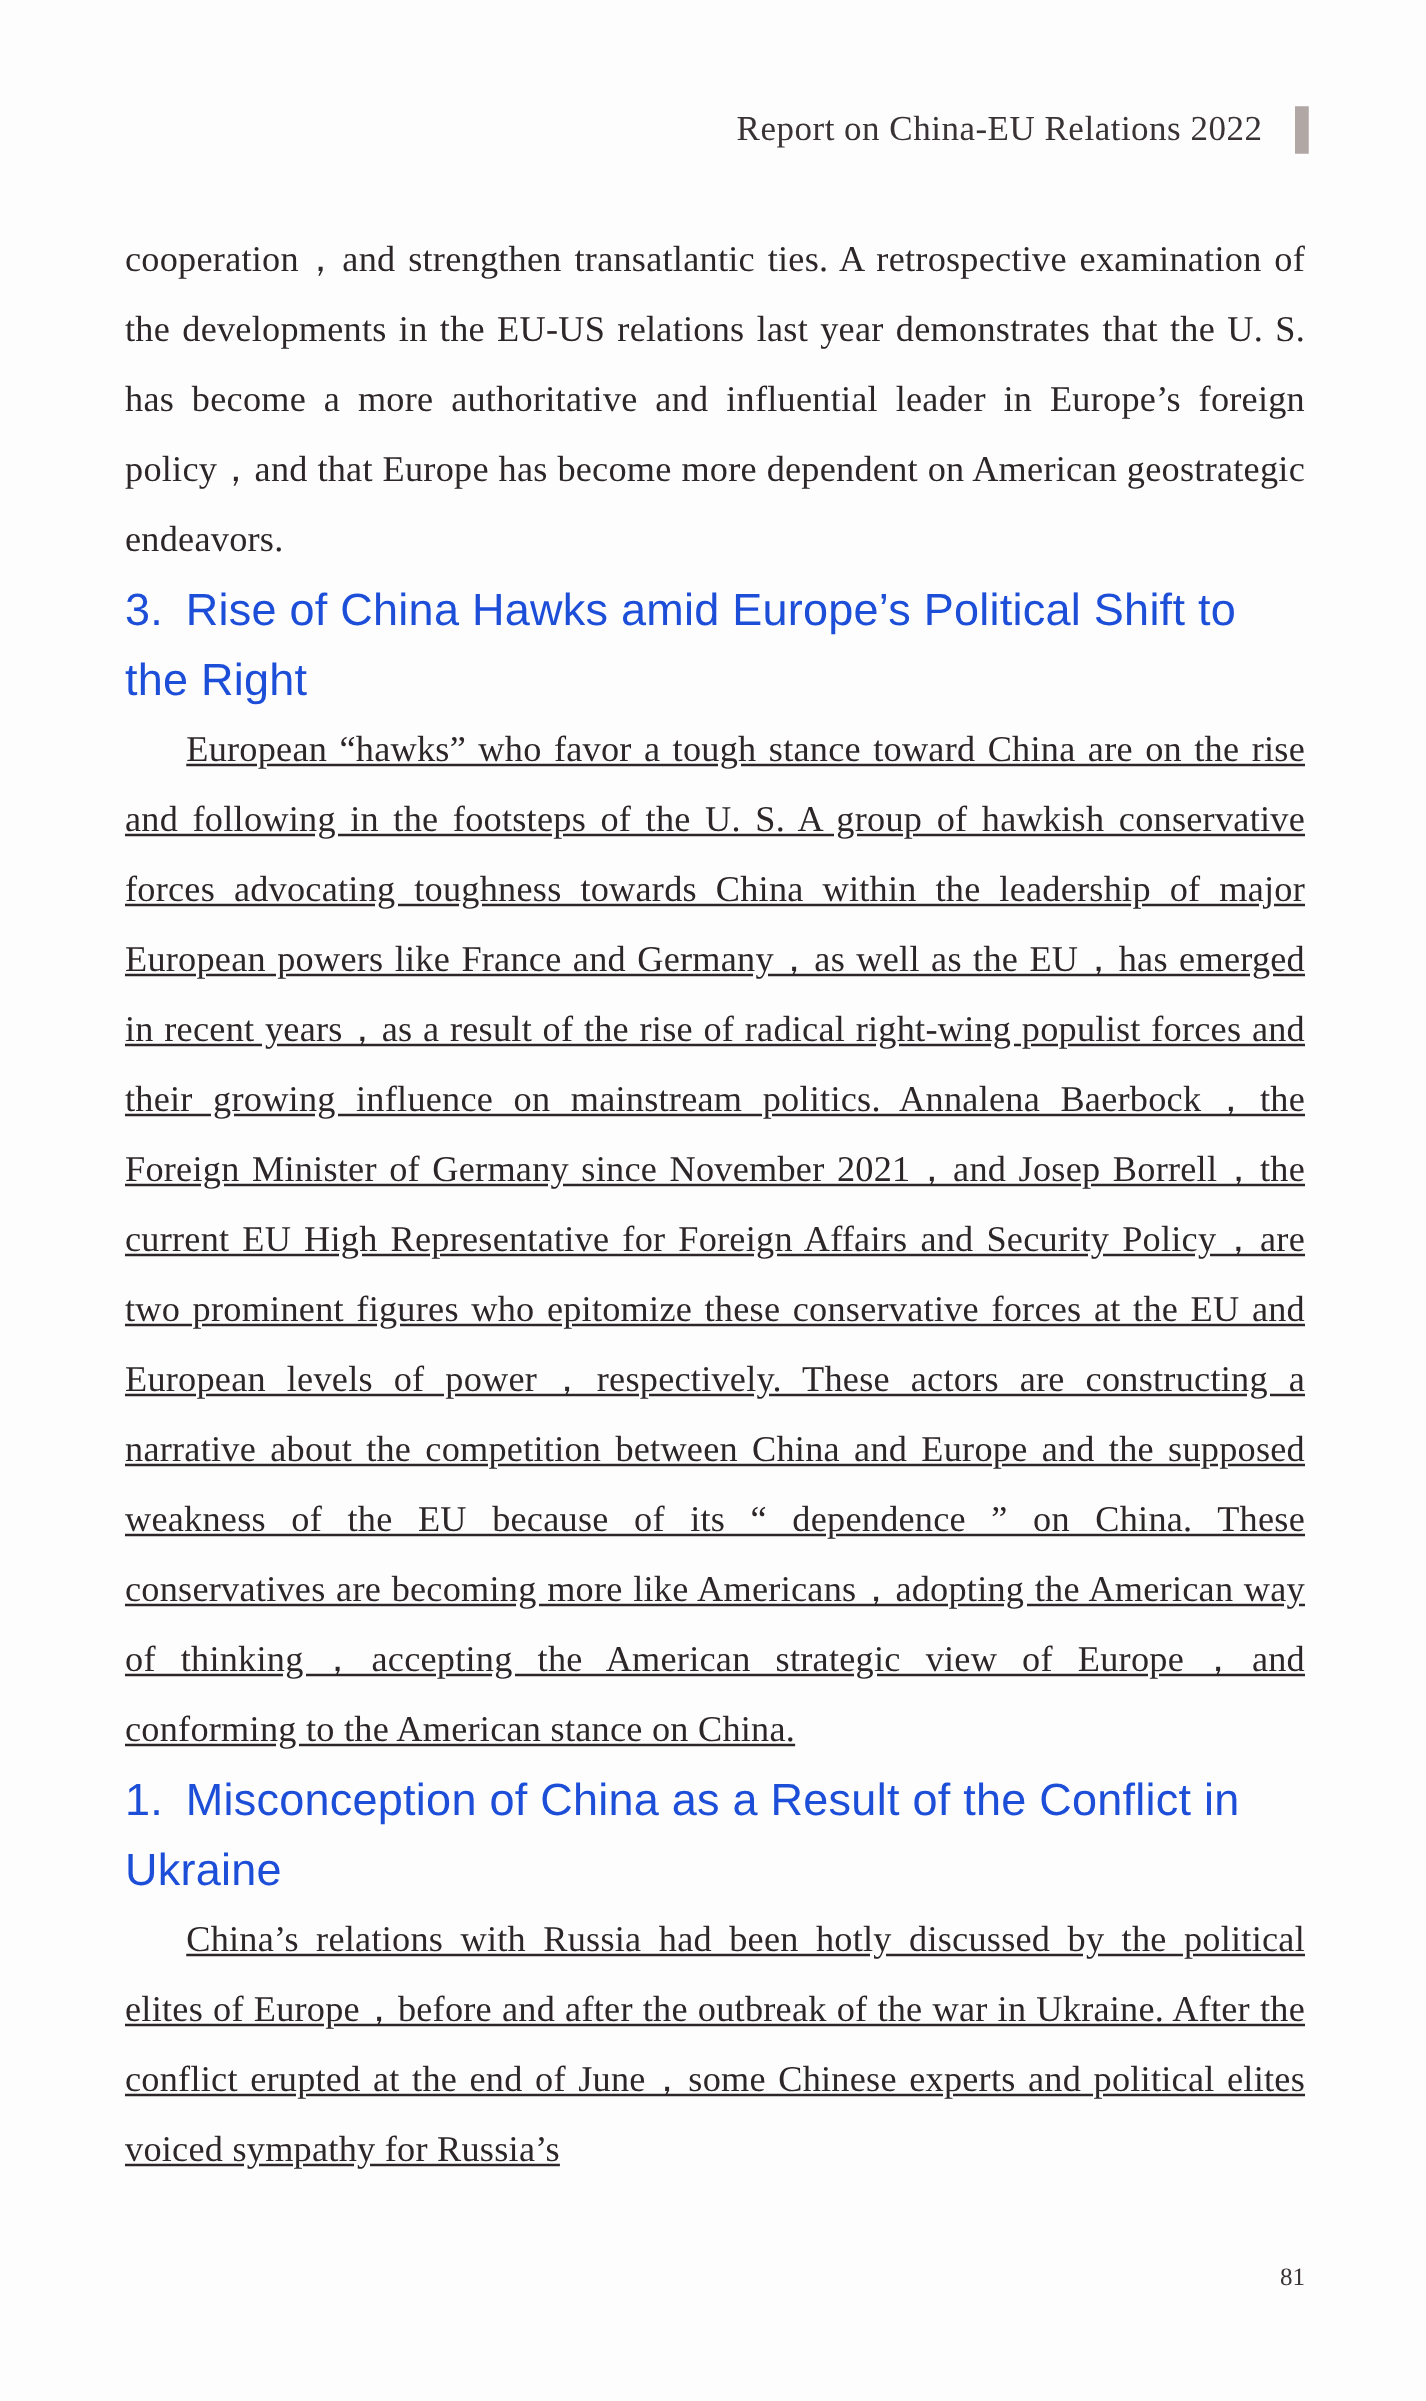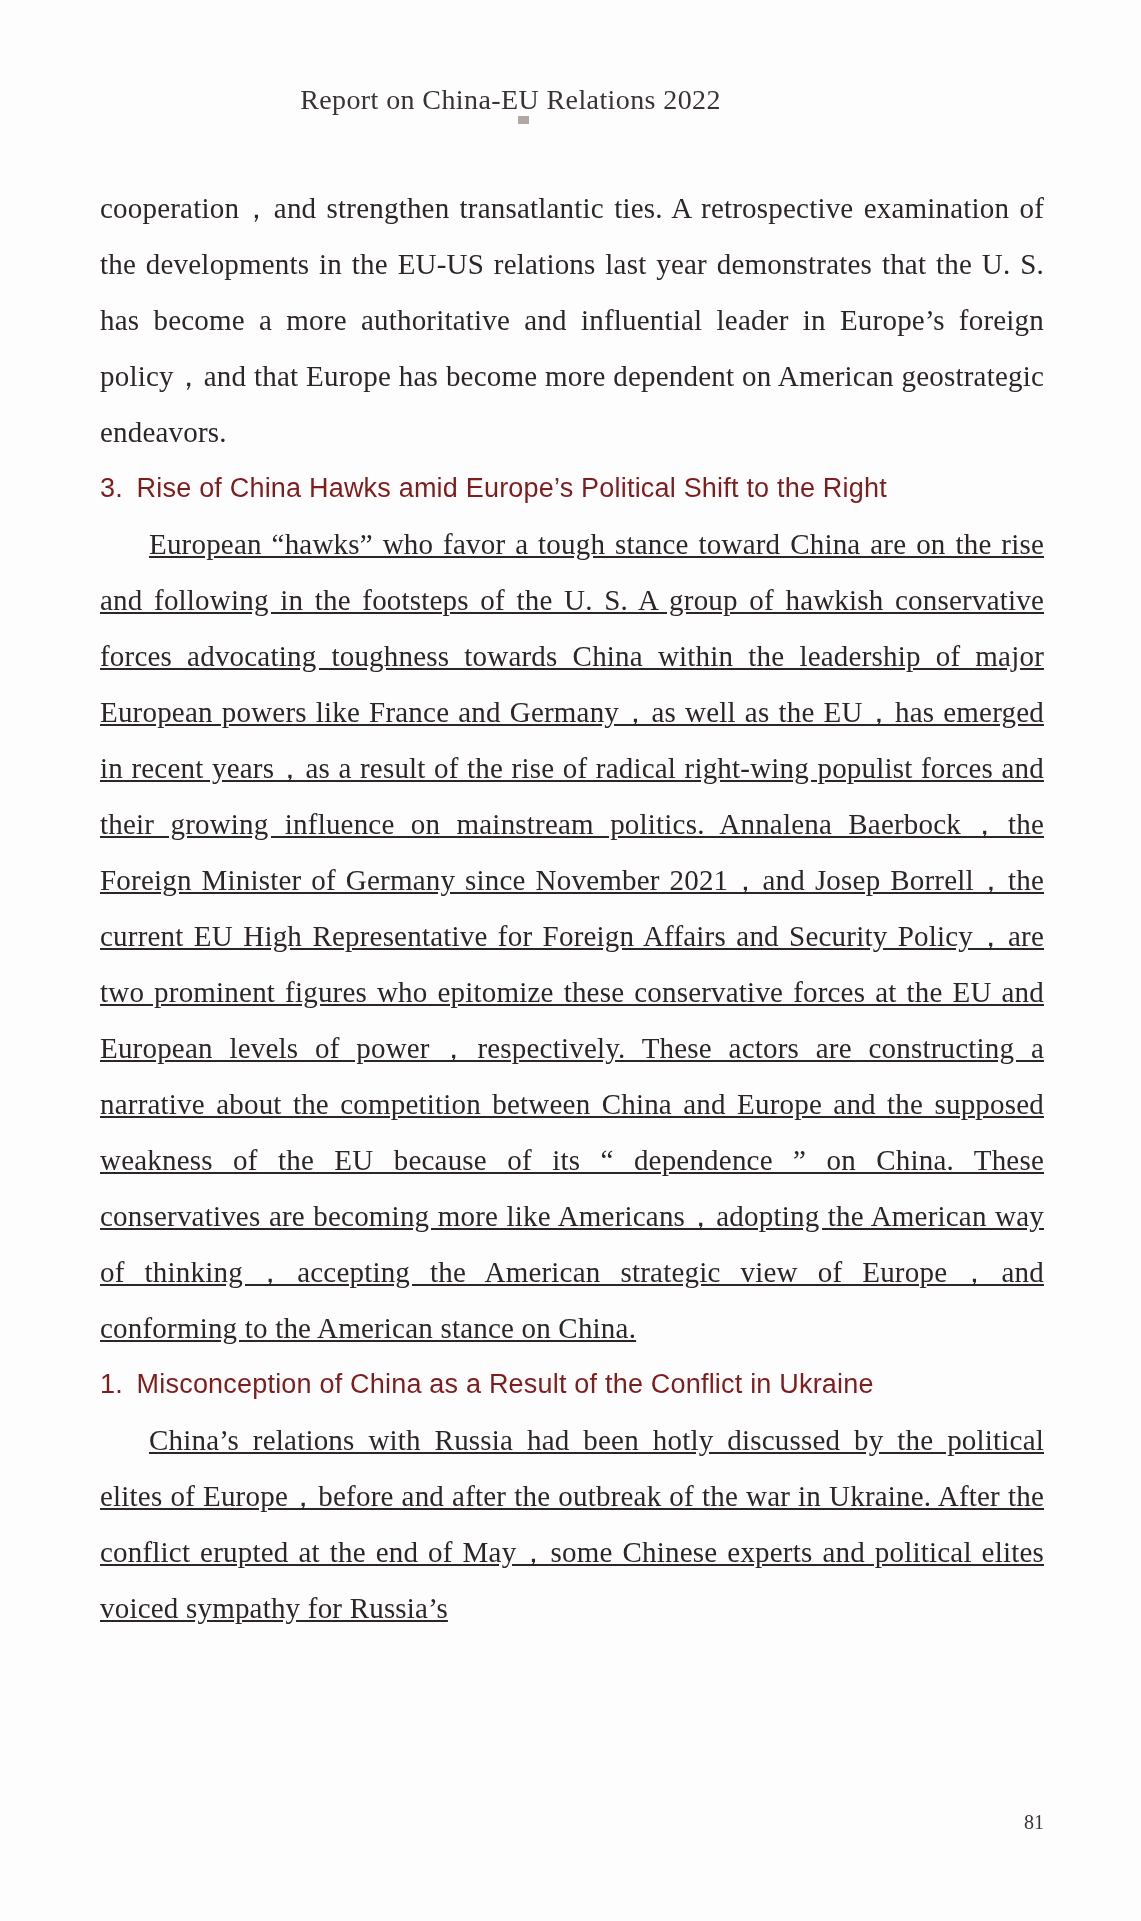"Report on China-EU Relations 2022" .running-header { flex-direction: column -> none }
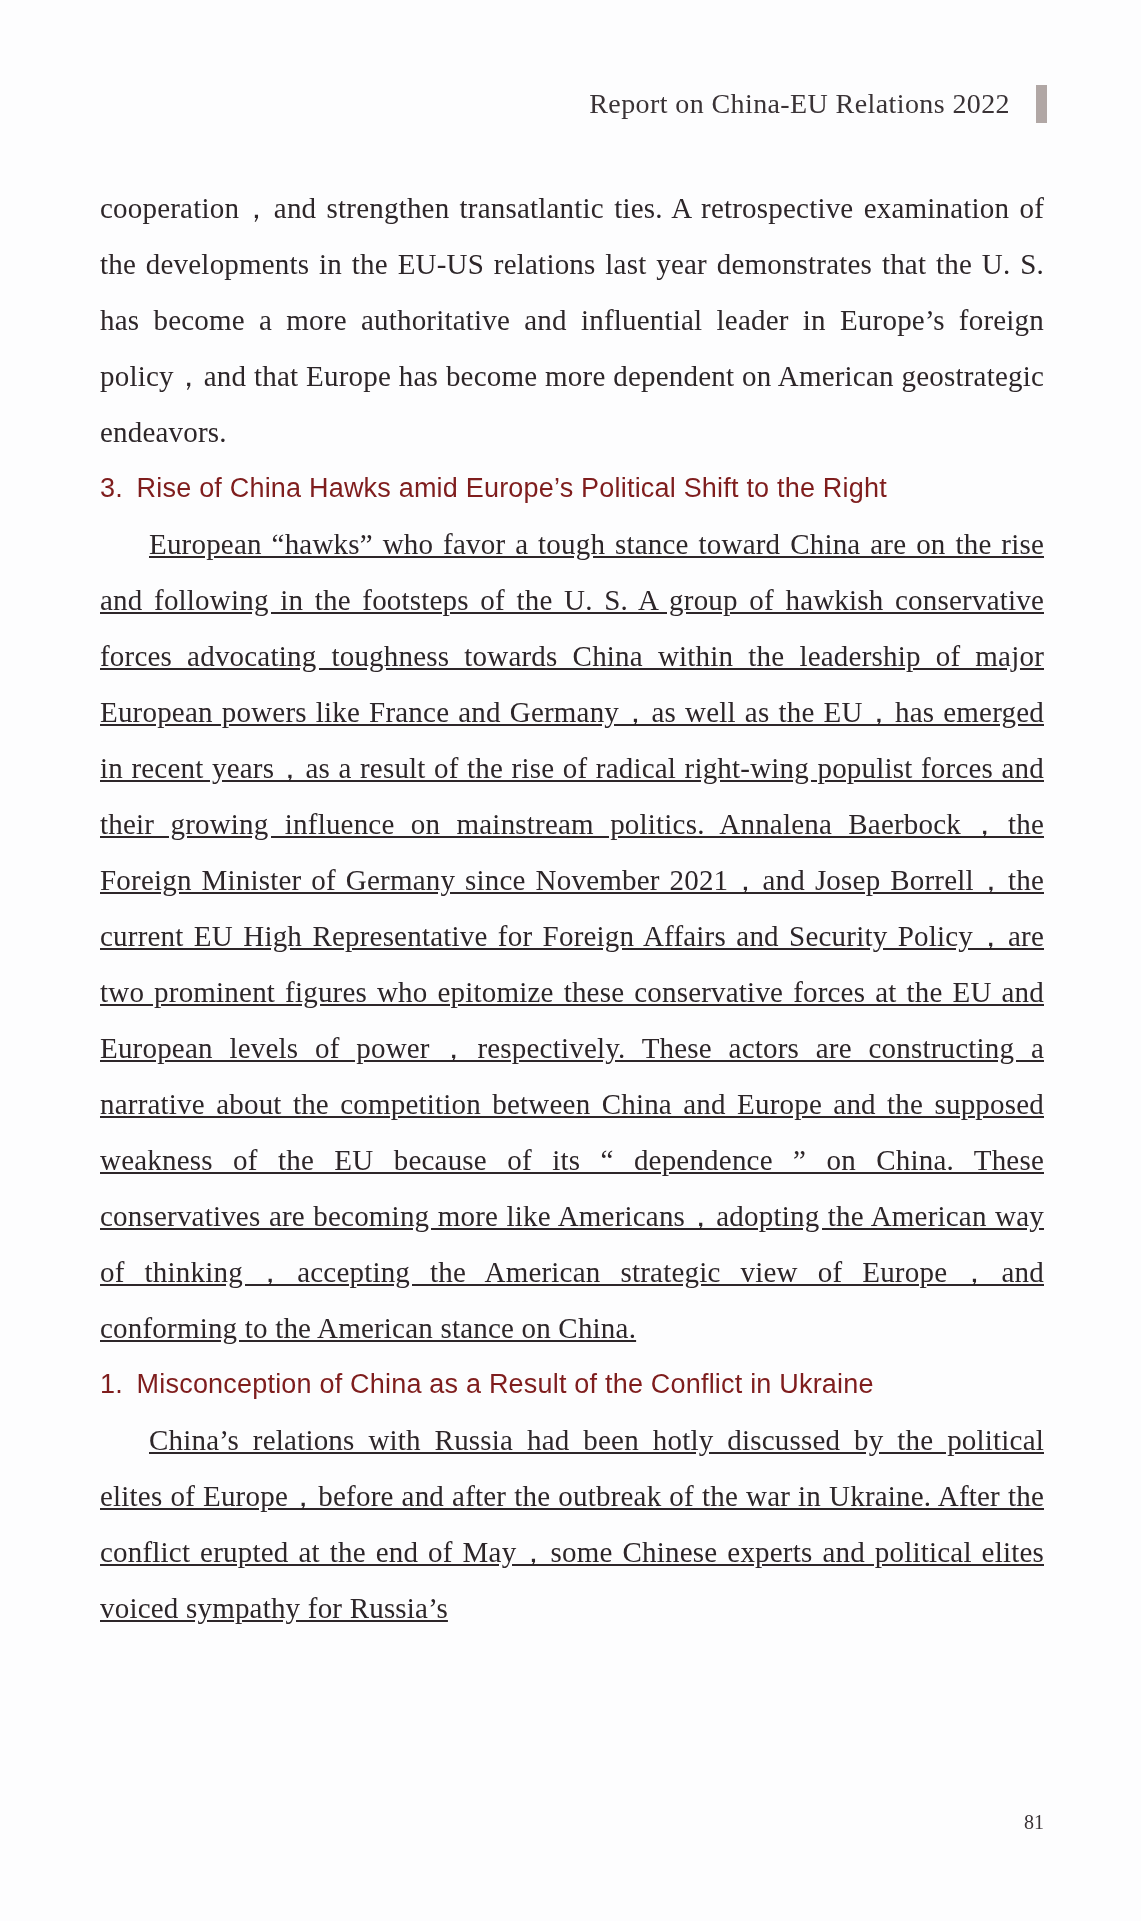"3. Rise of China Hawks" .section-heading { color: #7f1d1d -> #1d4ed8; font-size: 27px -> 36px }
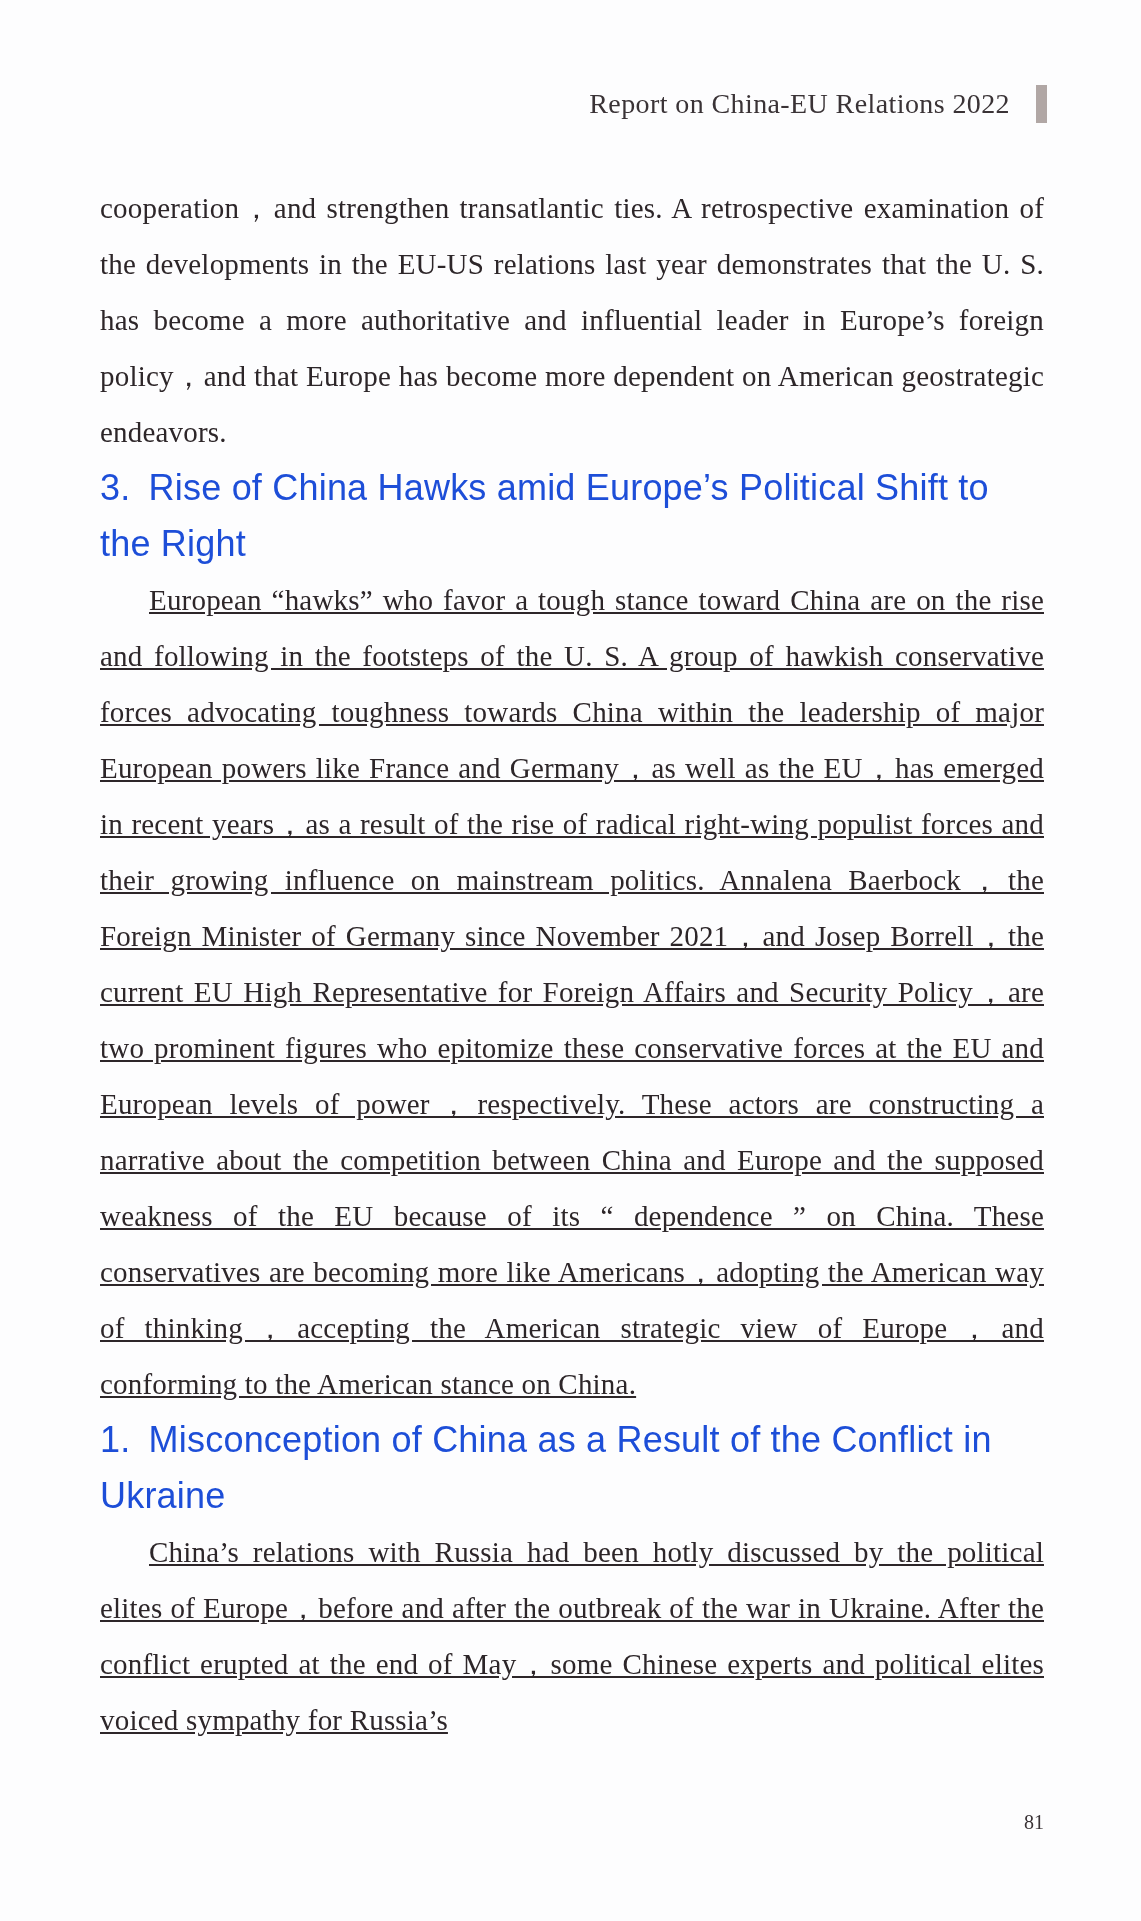"China’s relations with Russia had" p.para-indent { text: May -> June }
